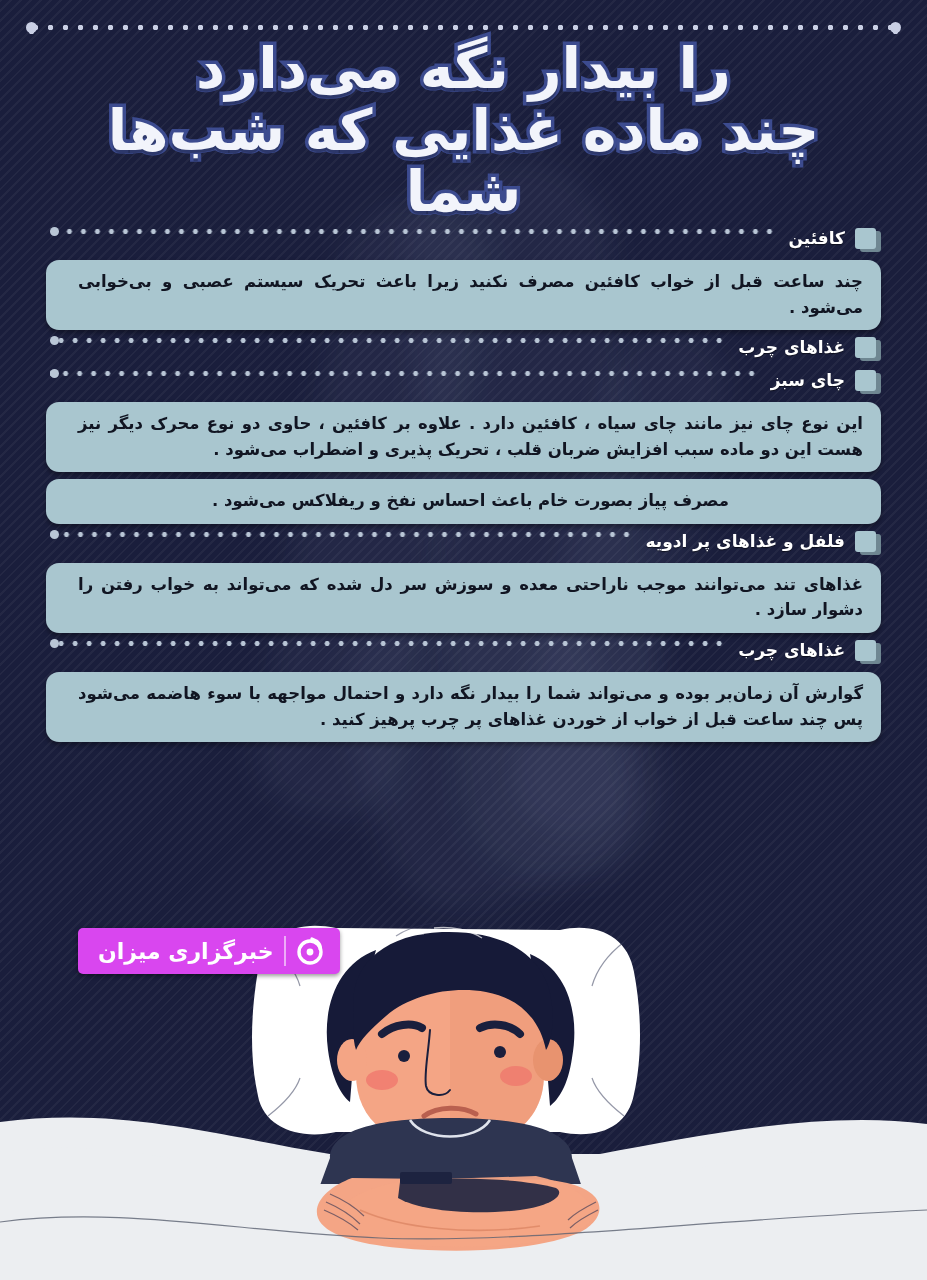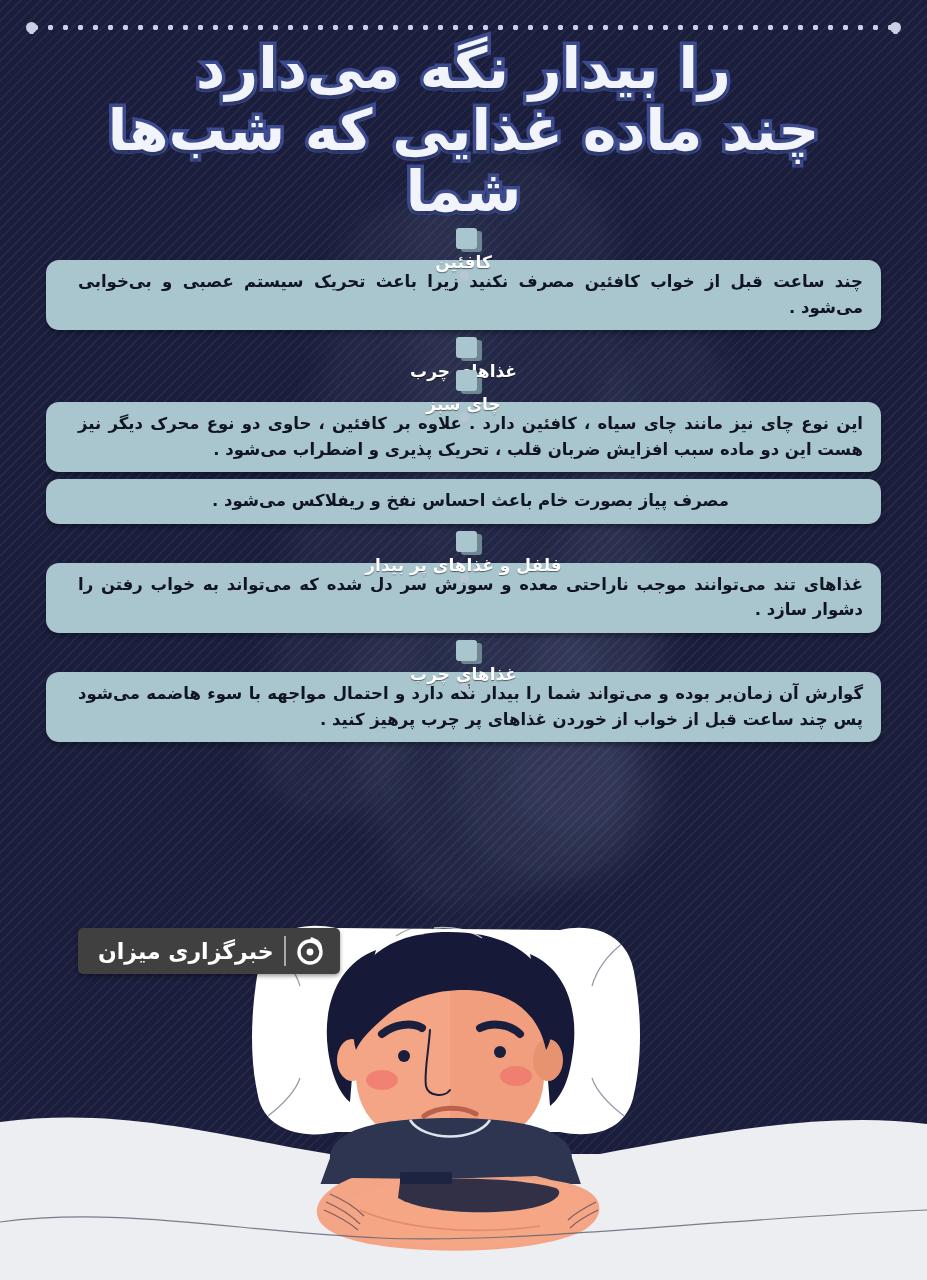"کافئین" .item-head { align-items: center -> flex-start; flex-direction: column -> row }
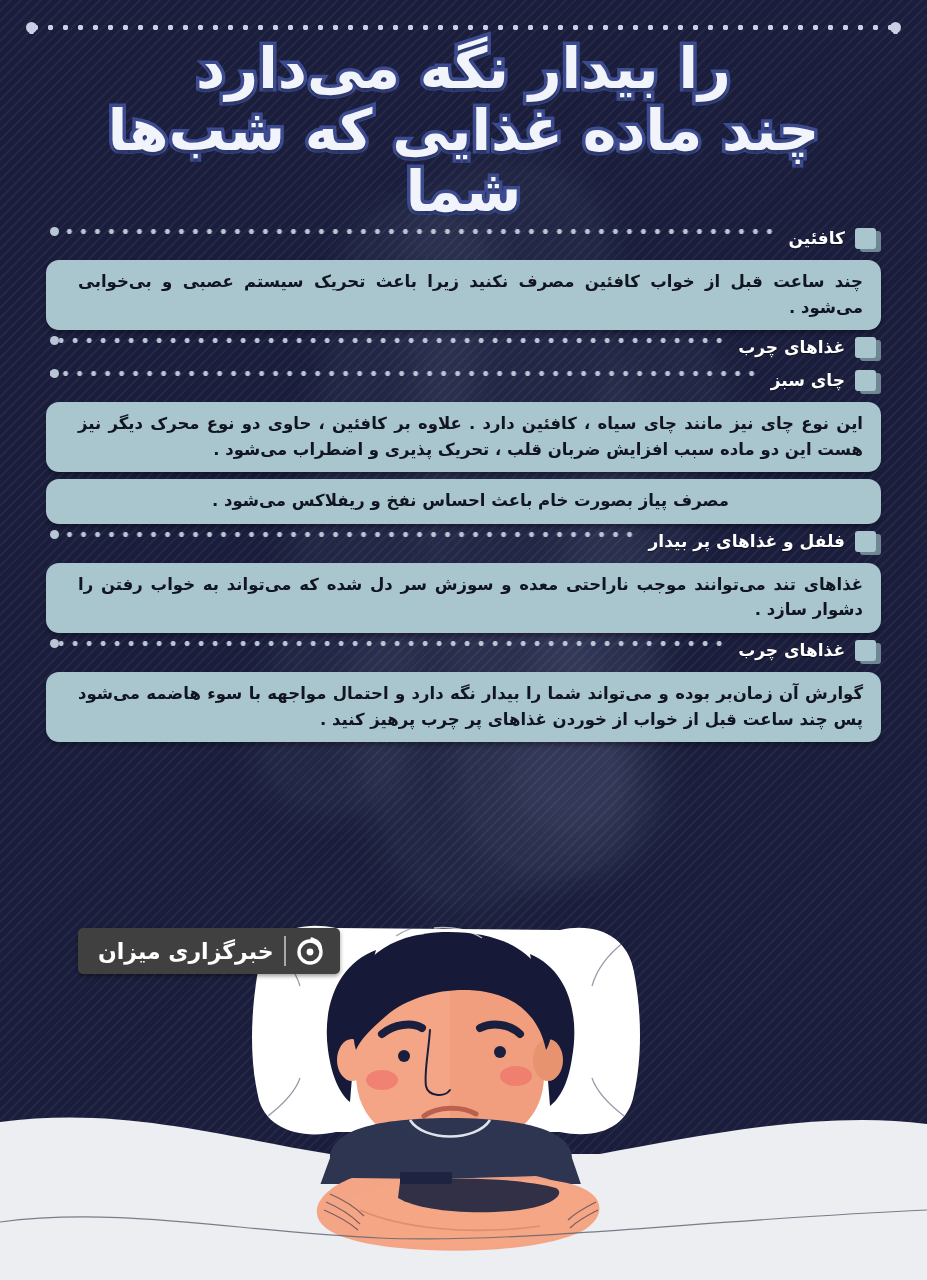"فلفل و غذاهای پر بیدار" span.item-label { text: بیدار -> ادویه }
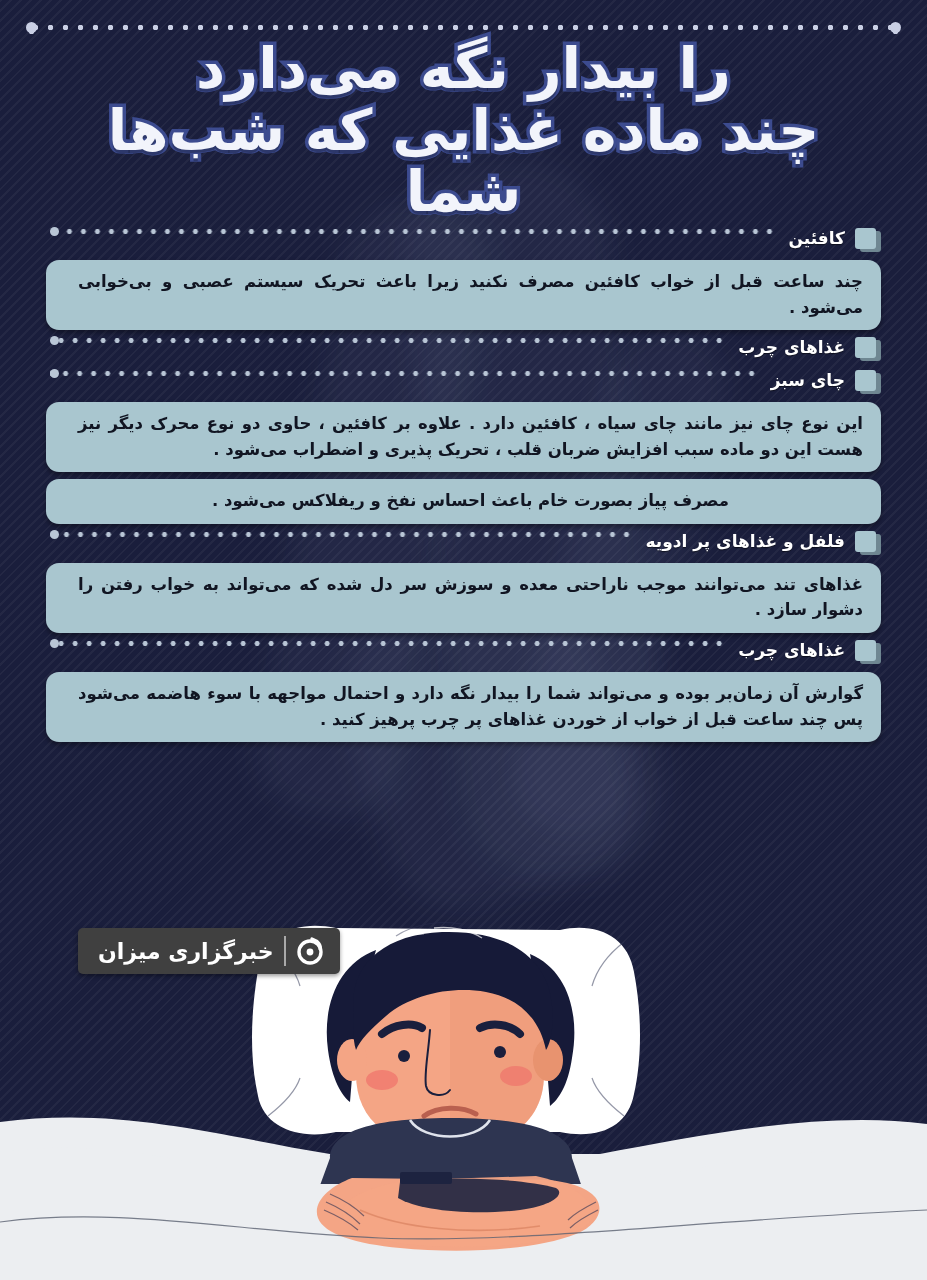"خبرگزاری میزان" #logo { background: #404040 -> #d946ef }
